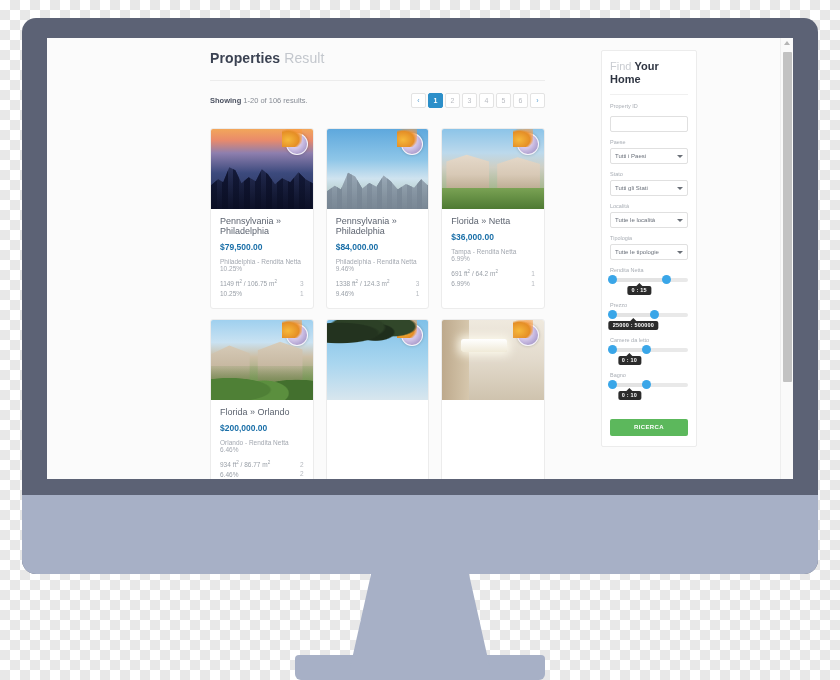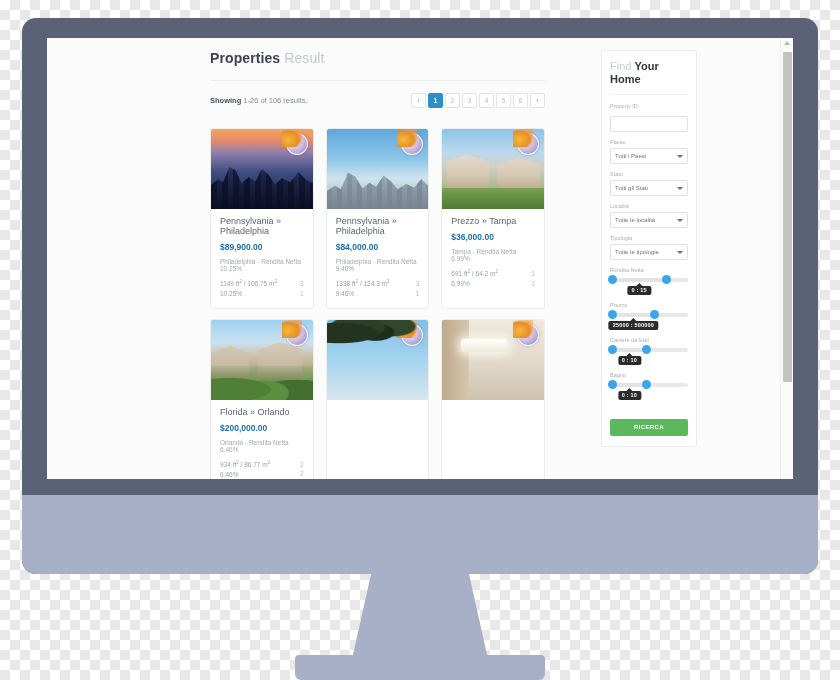"Prezzo » Tampa" span.card-location { text: Prezzo » Tampa -> Florida » Netta }
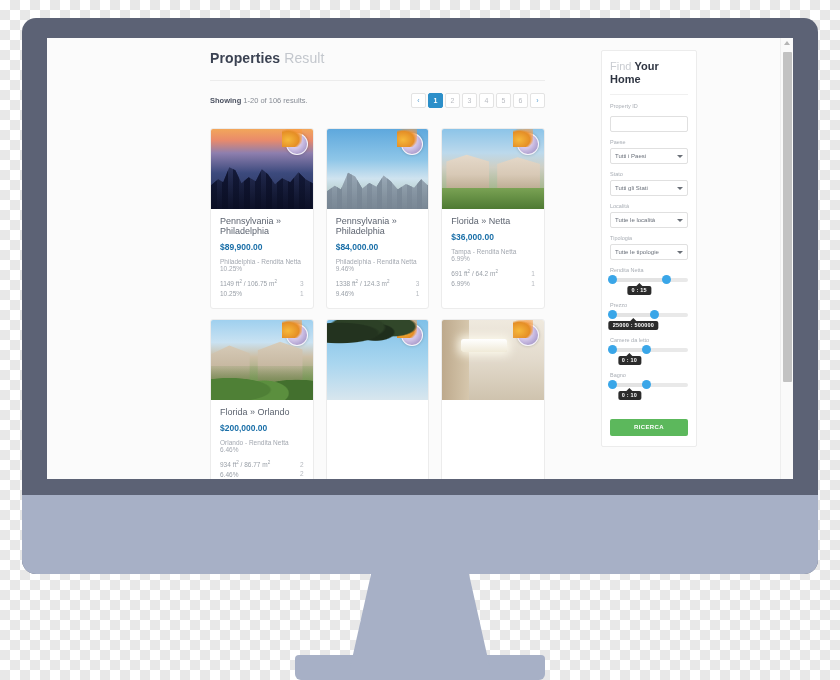"$89,900.00" span.card-price { text: $89,900.00 -> $79,500.00 }
